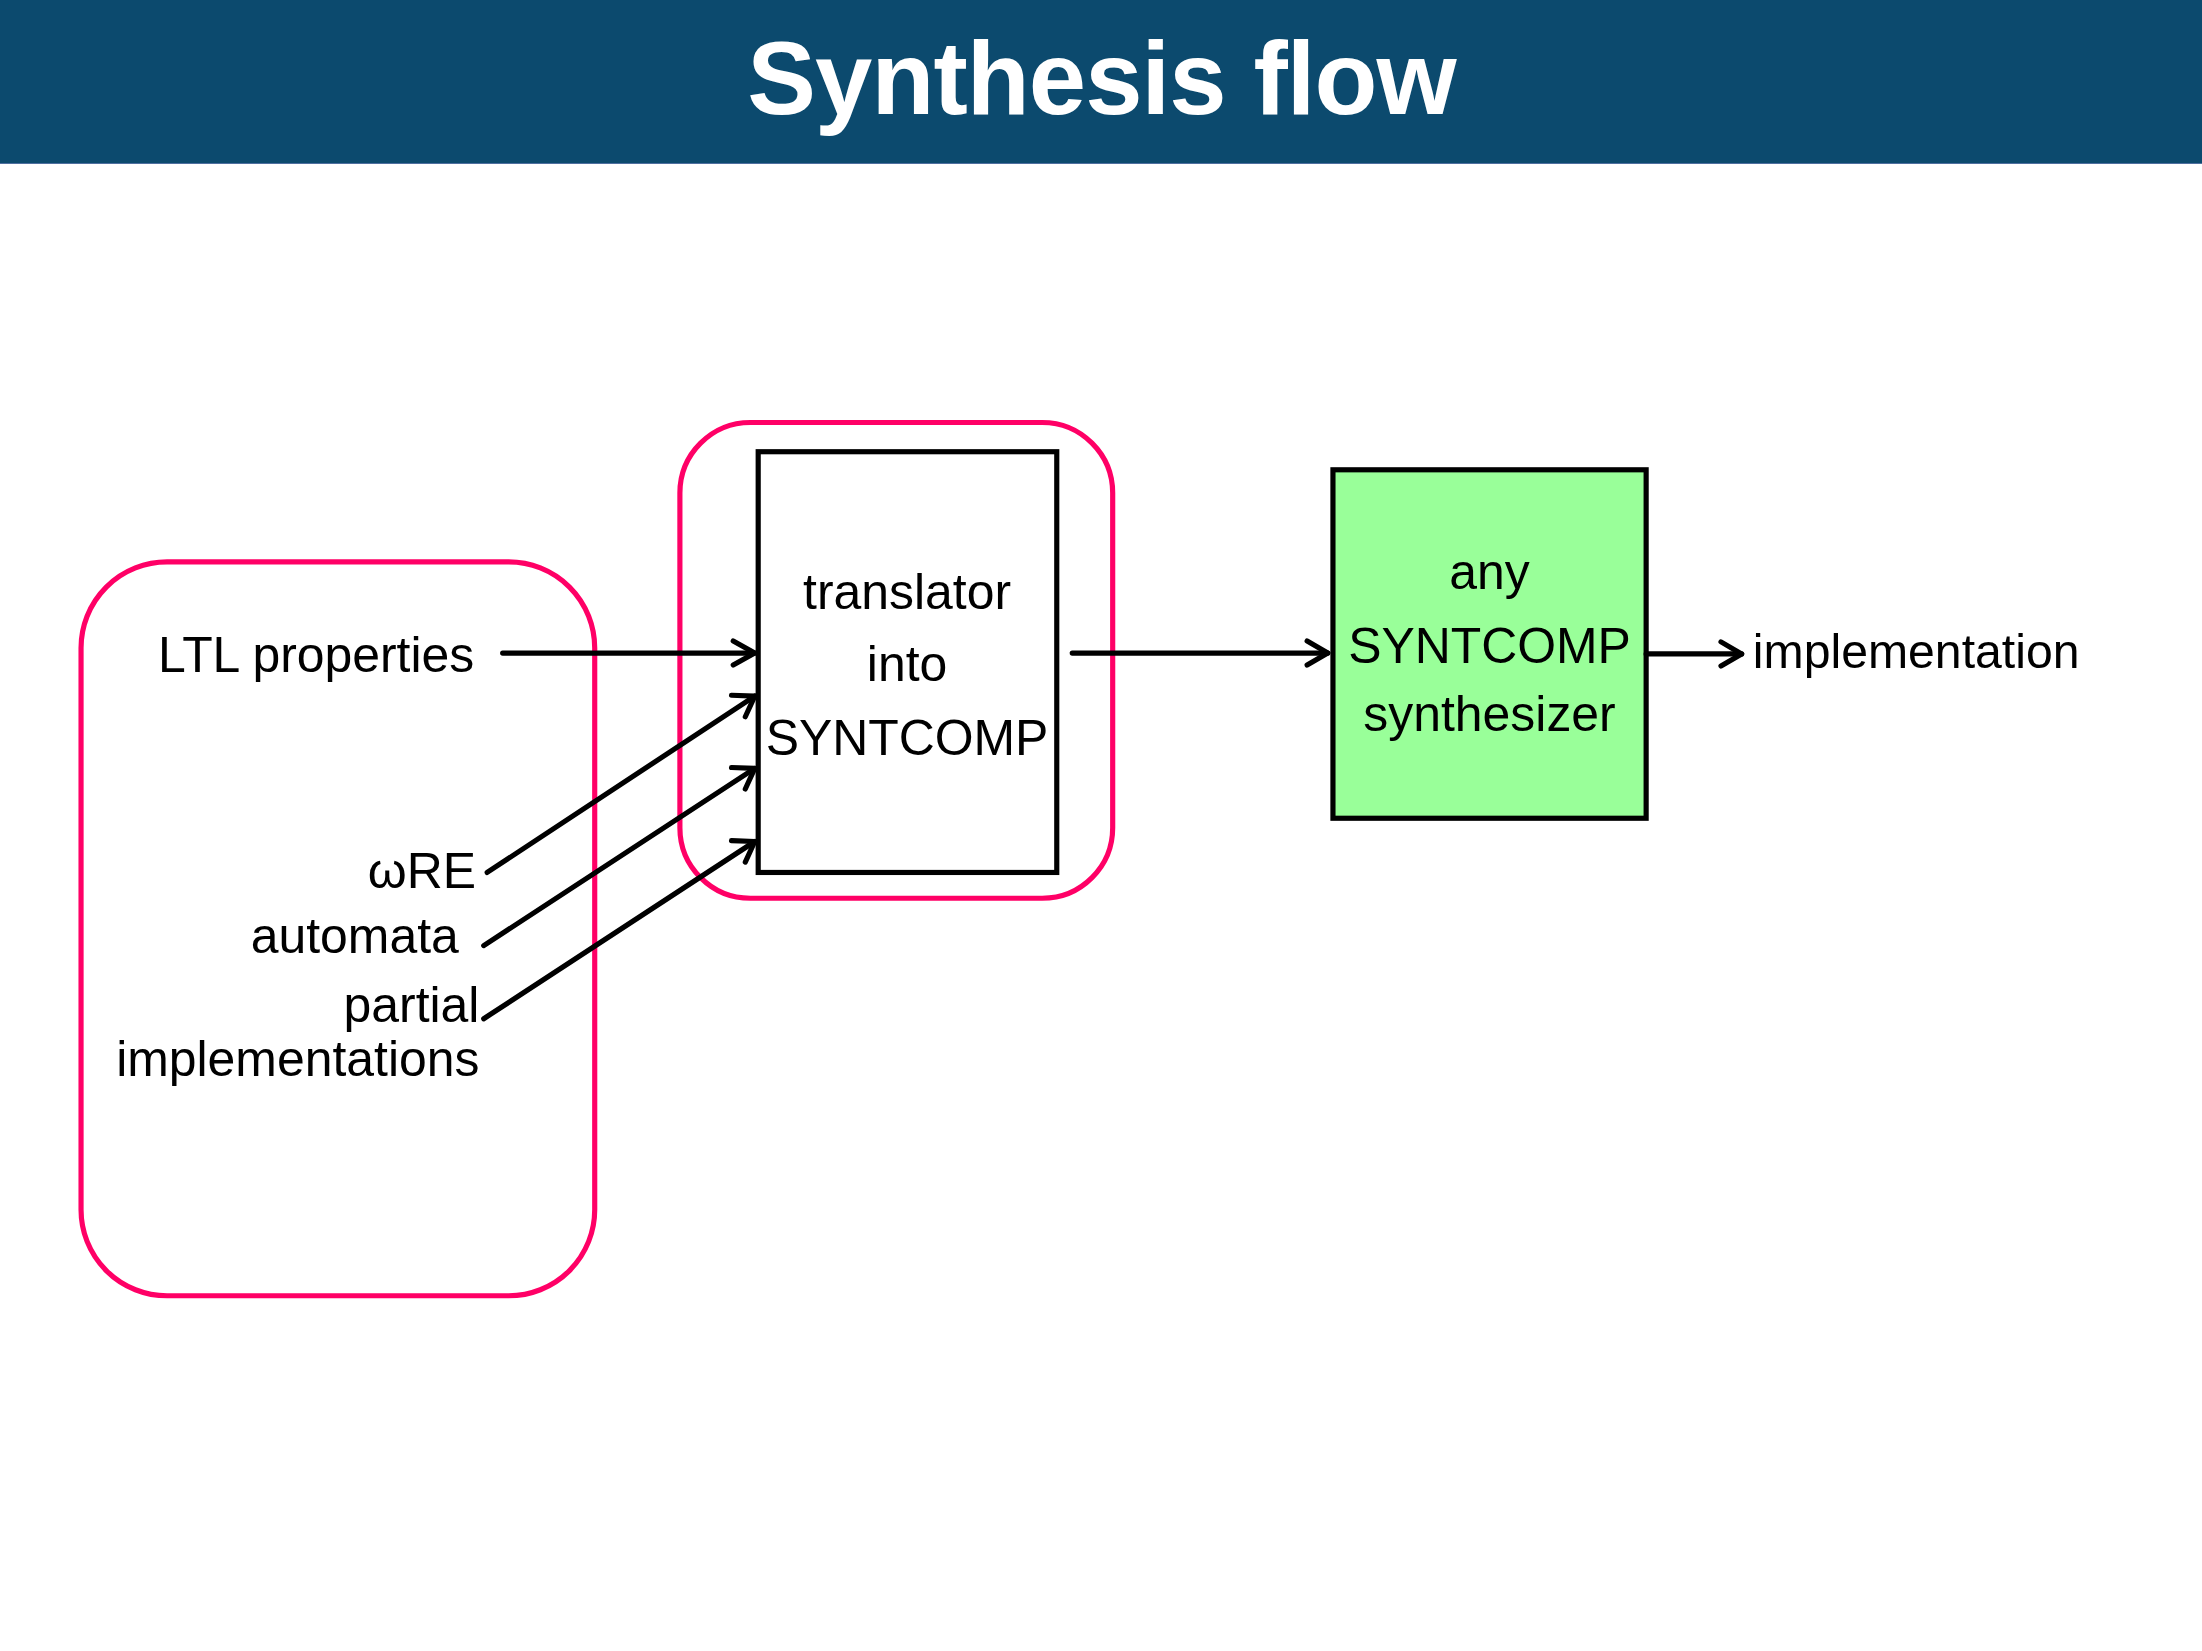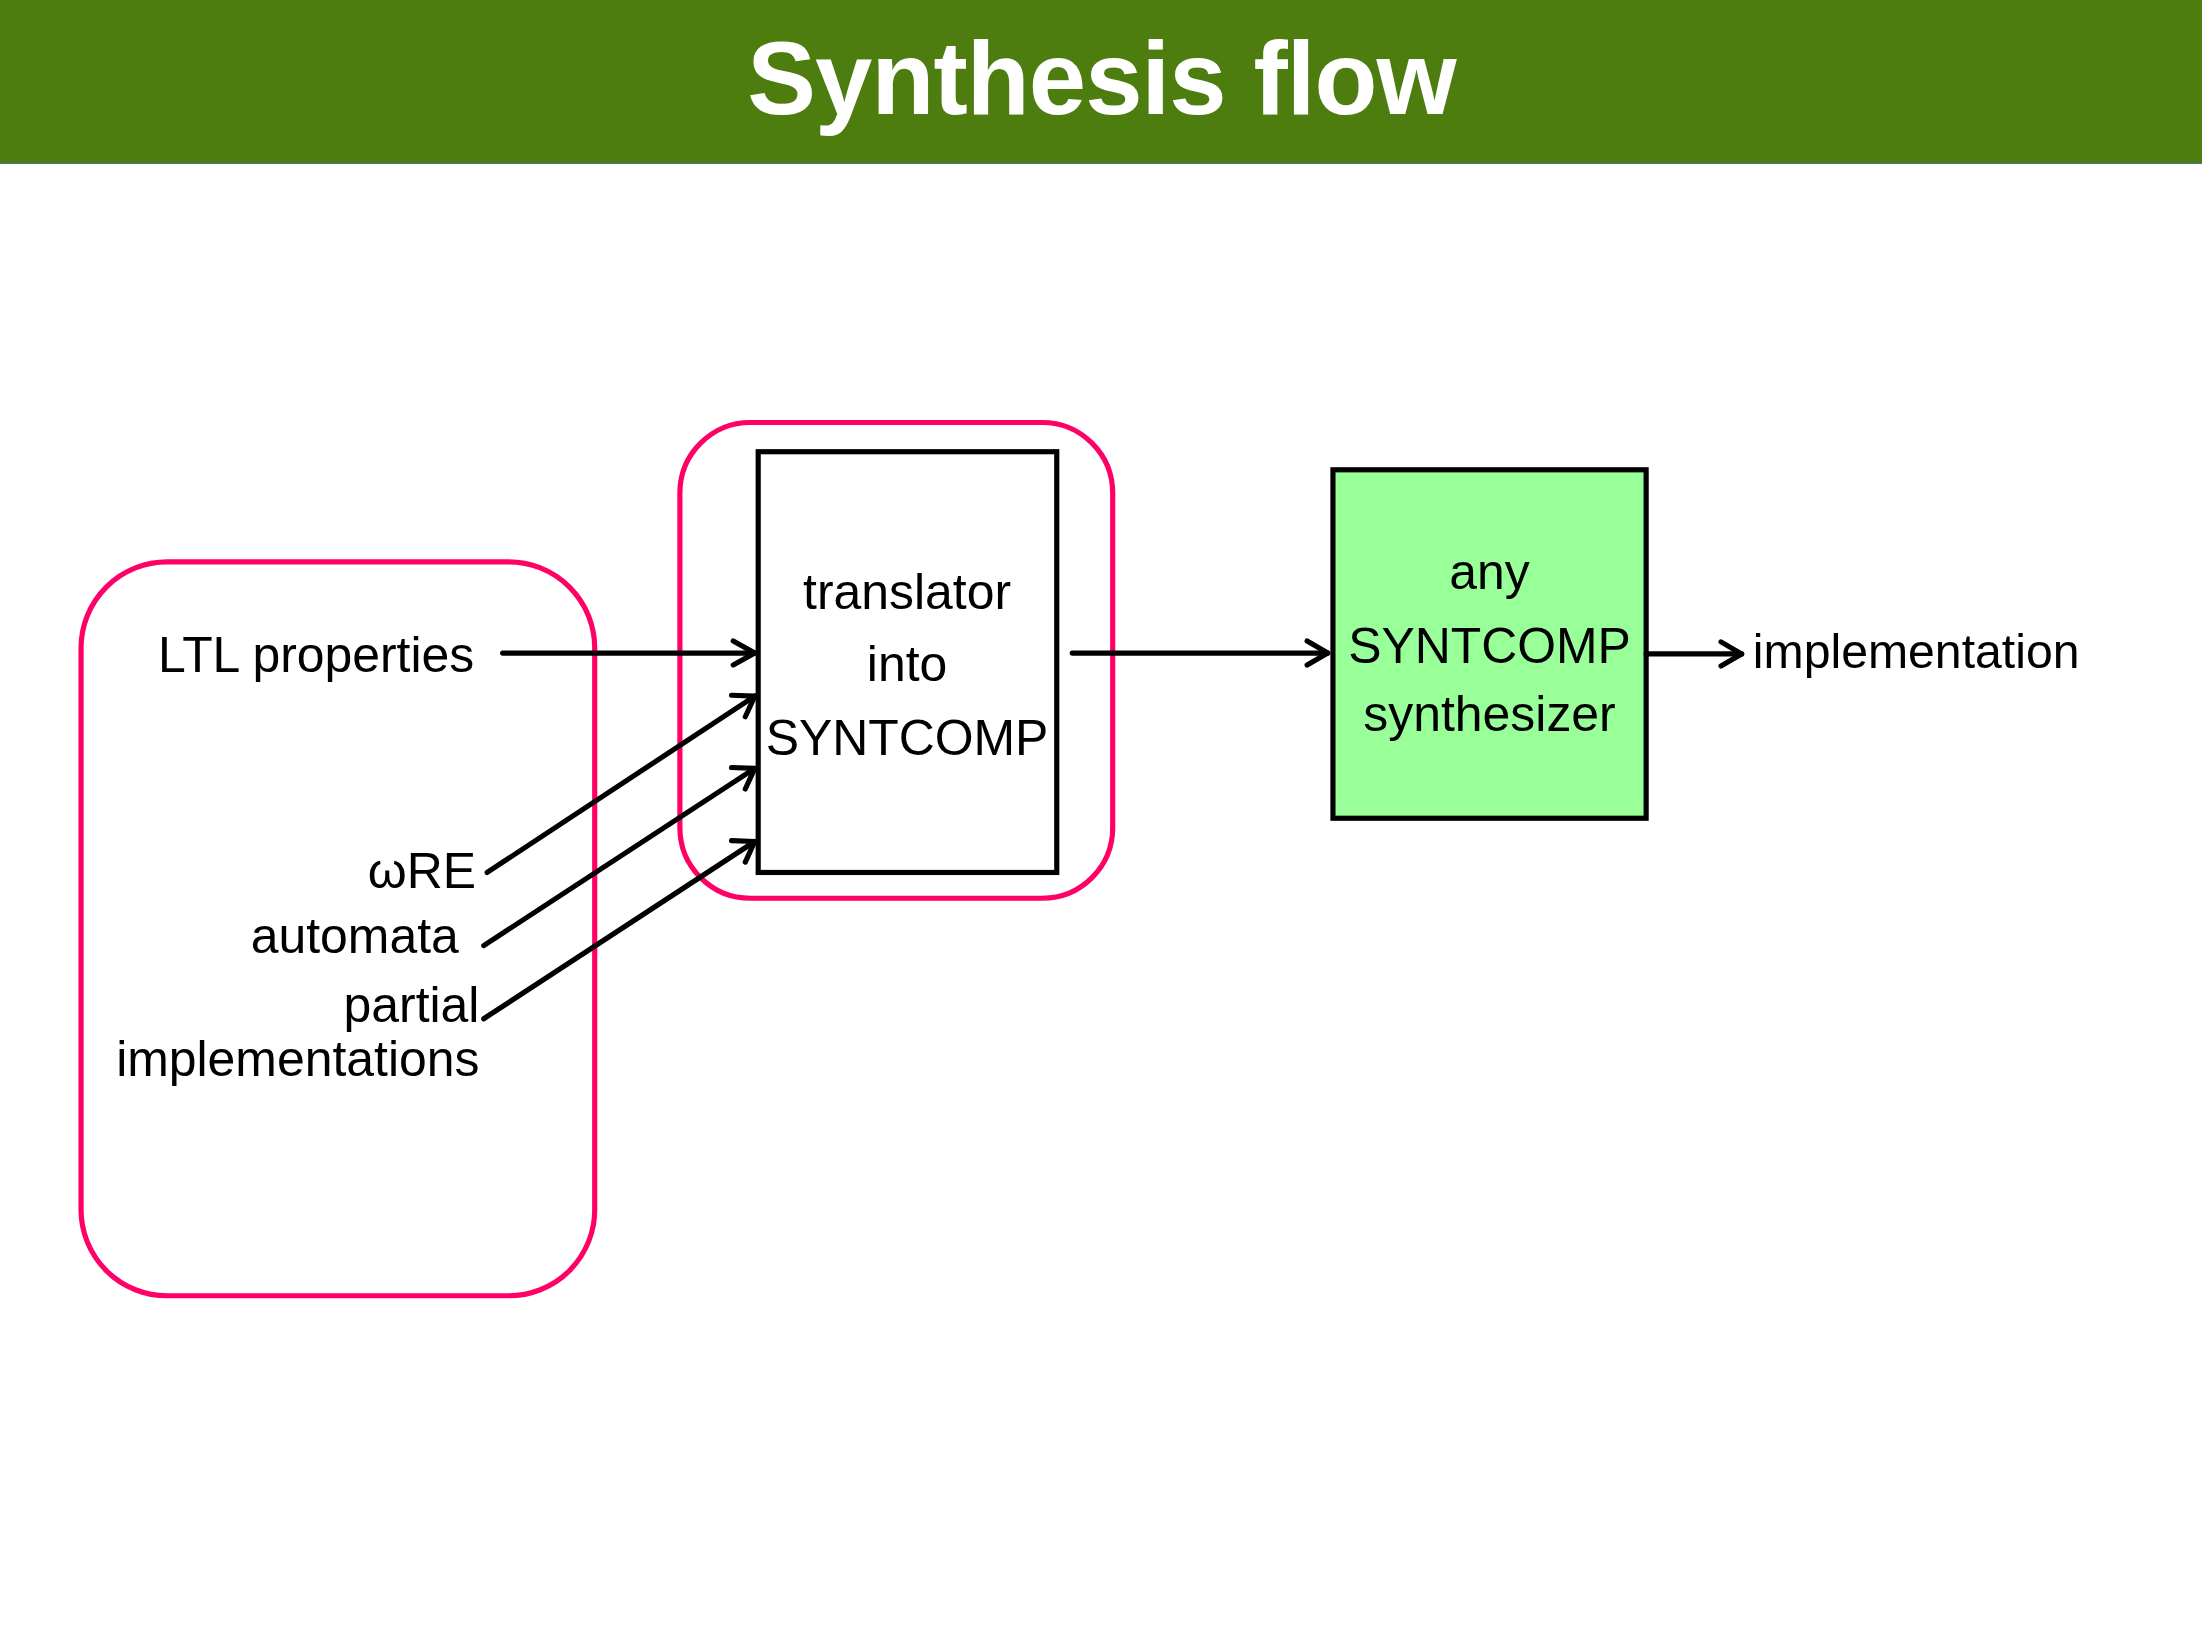"Synthesis flow" div.header { background: #4d7c0f -> #0c4a6e }
